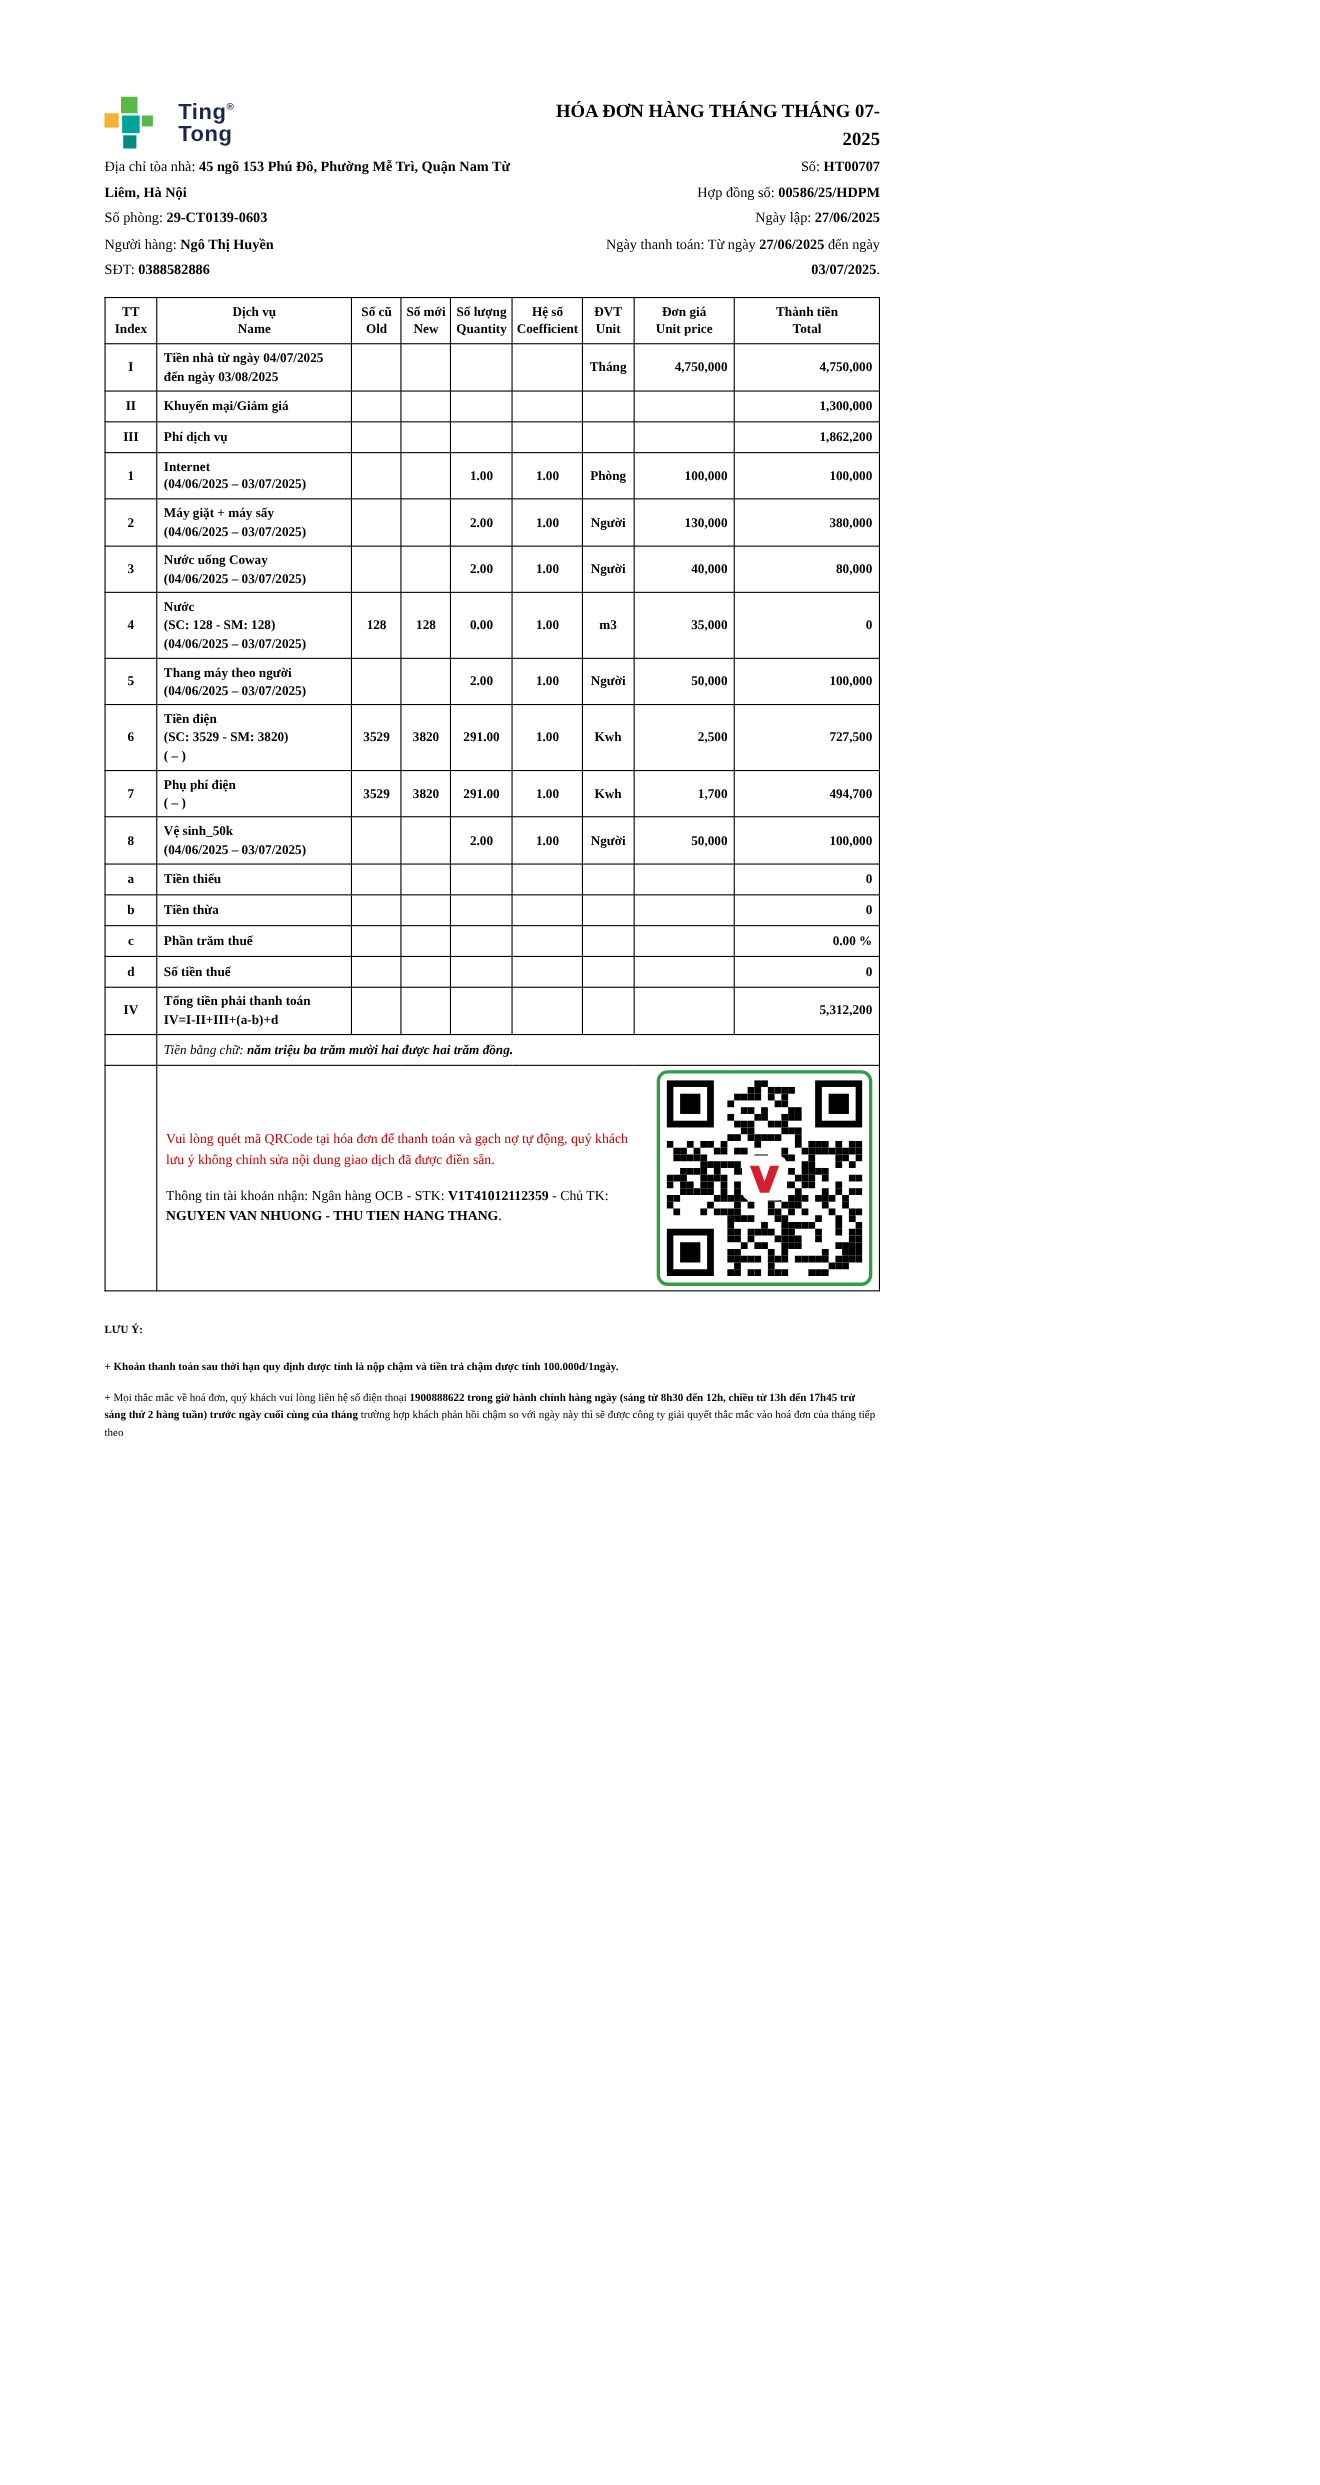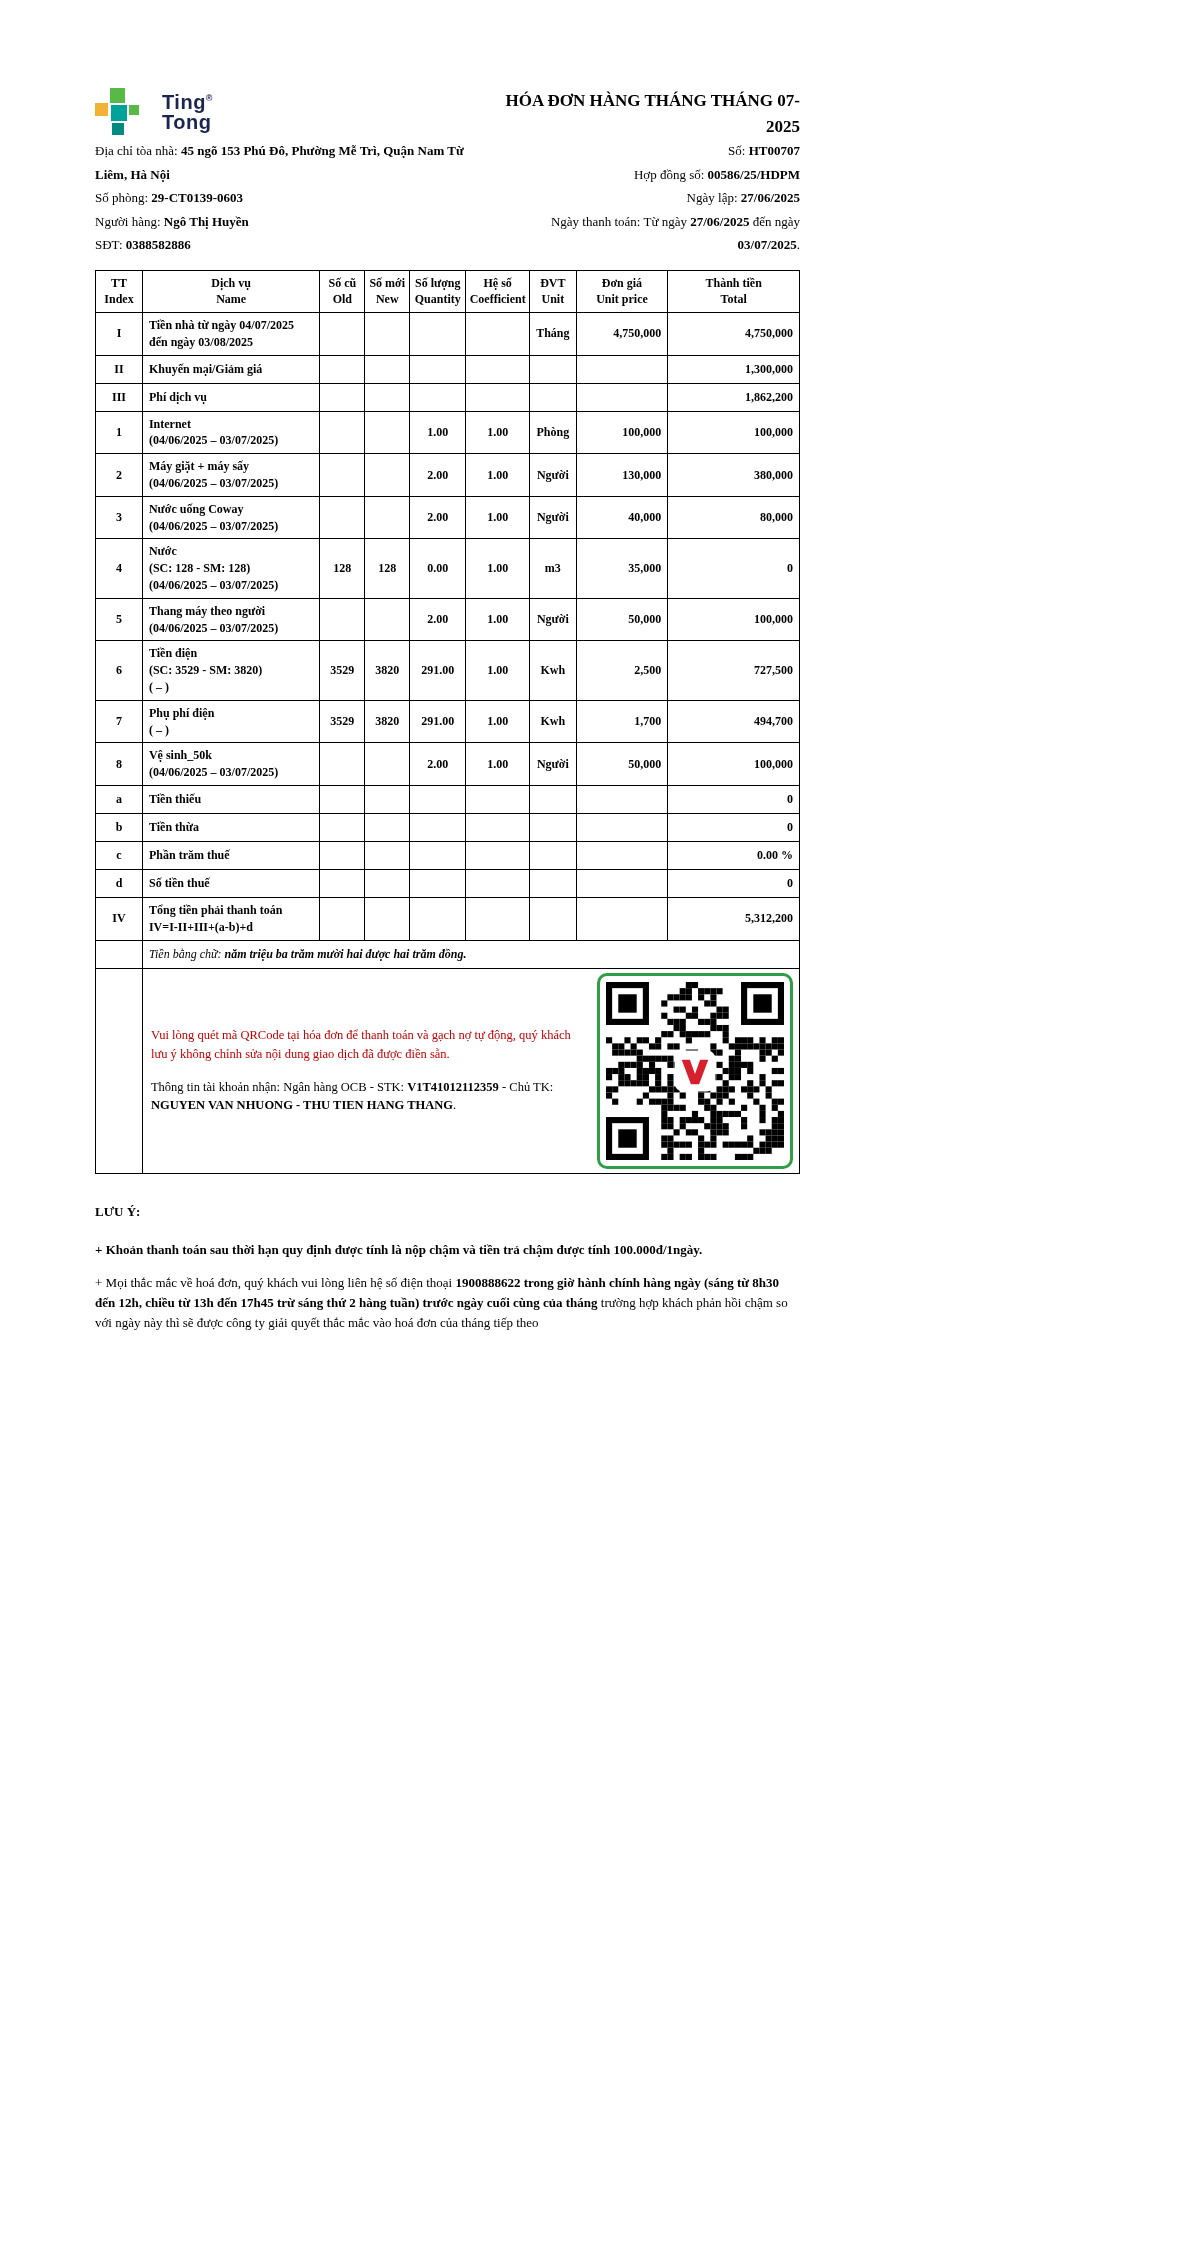"LƯU Ý:" .notes { font-size: 13px -> 10px }
